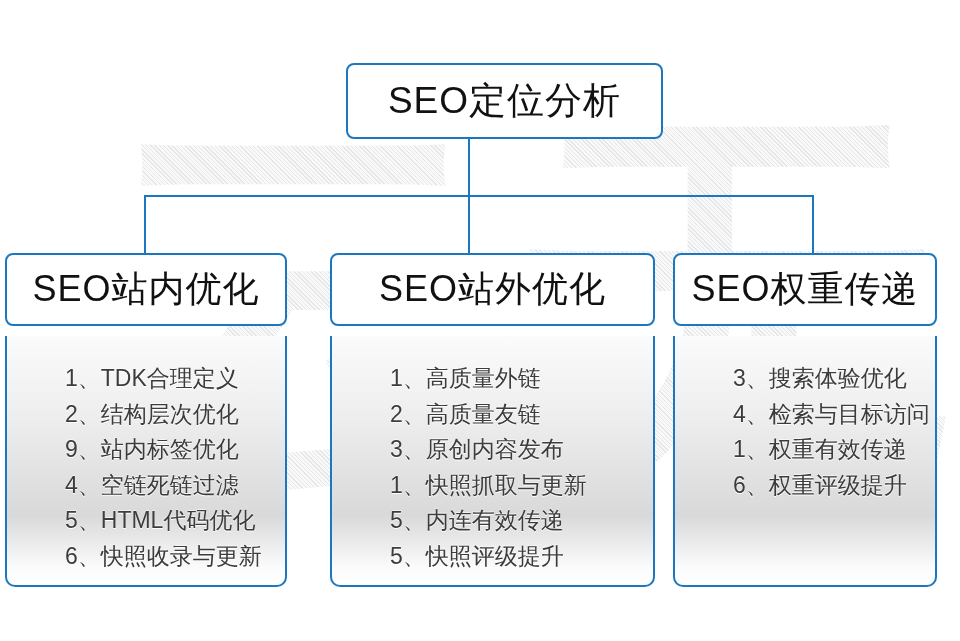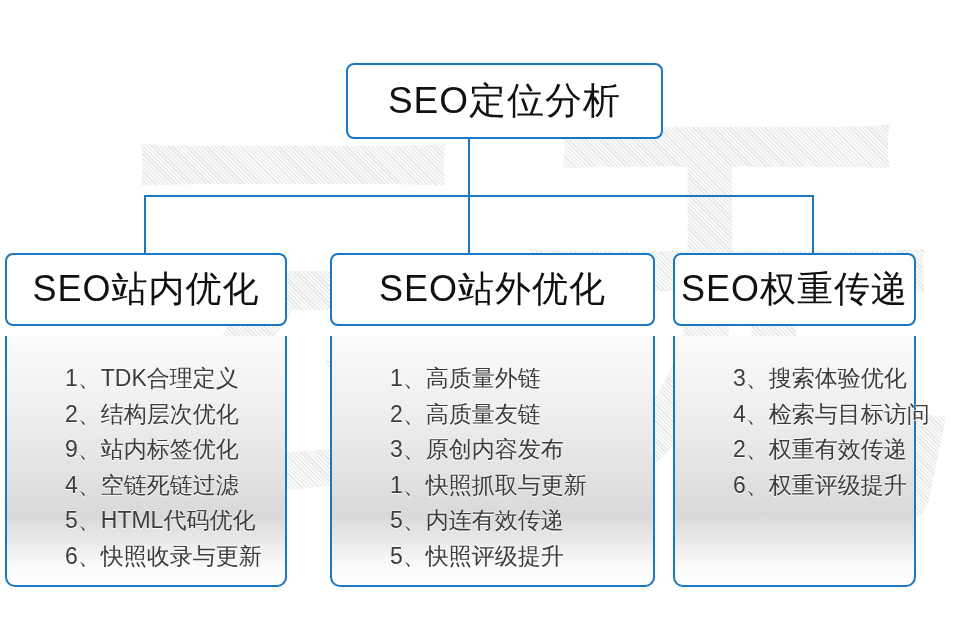"SEO权重传递" .col-3 { width: 243px -> 264px }
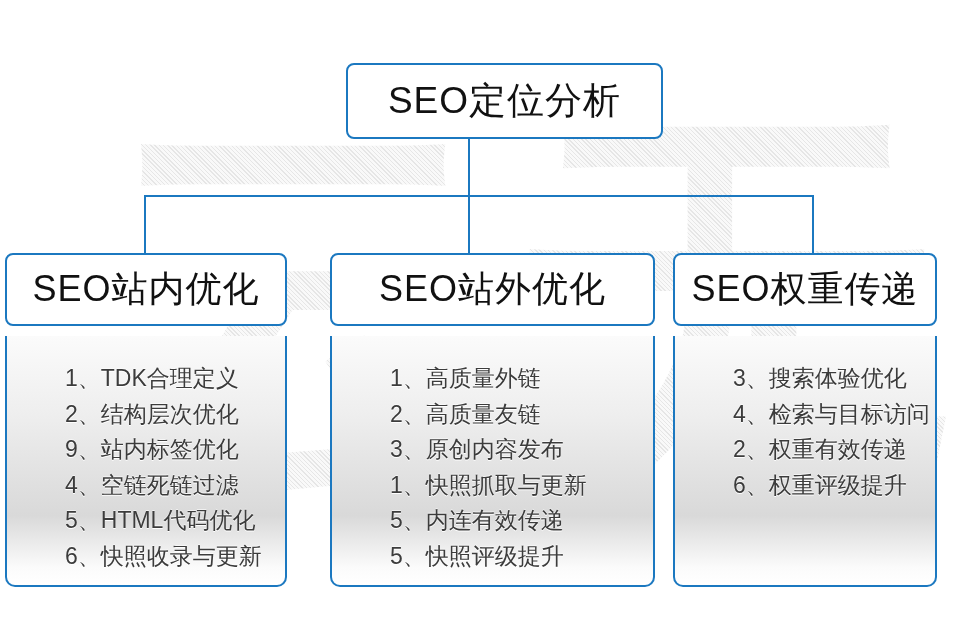"2、权重有效传递" li { text: 2 -> 1 }
